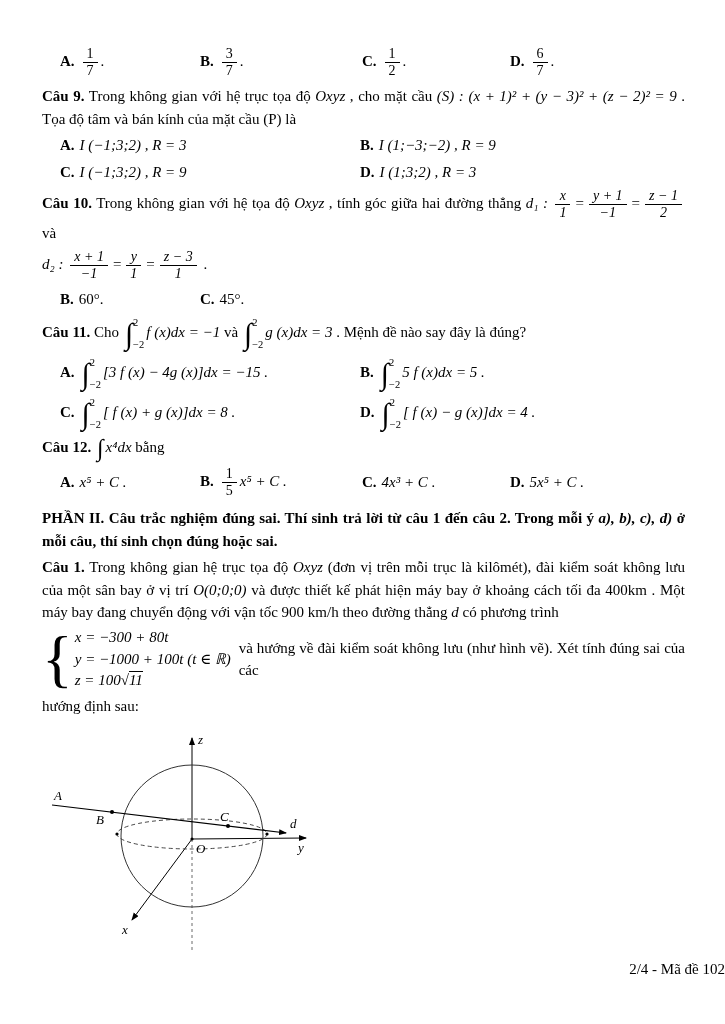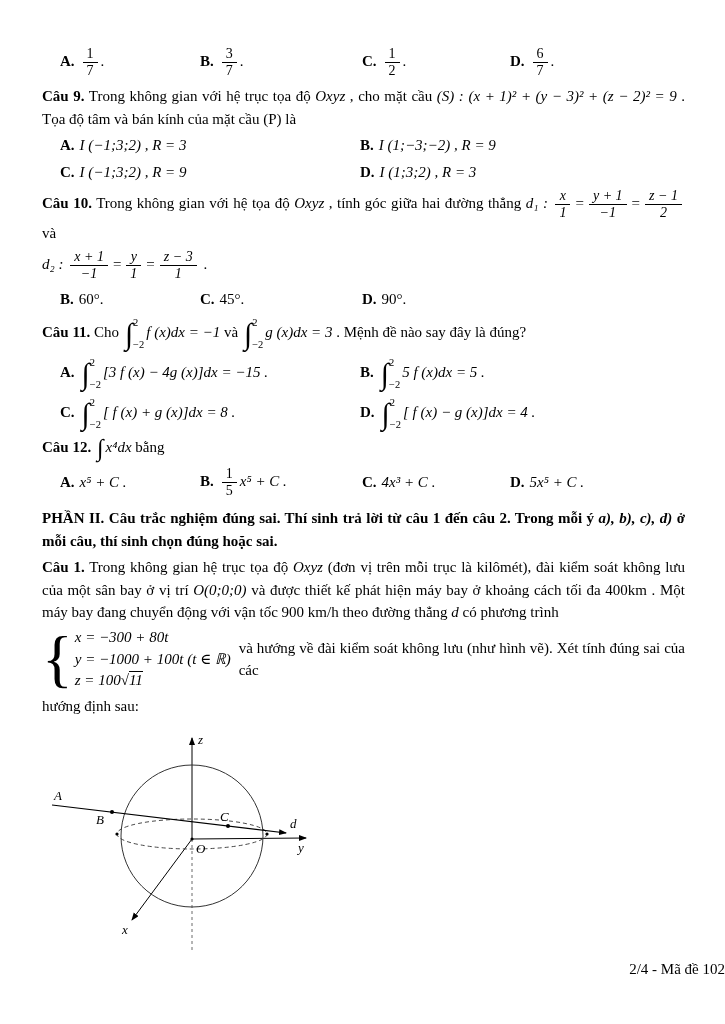"D. 90°." span.opt { html: <span><b>D.</b><span>90°.</span></span> -> none }
